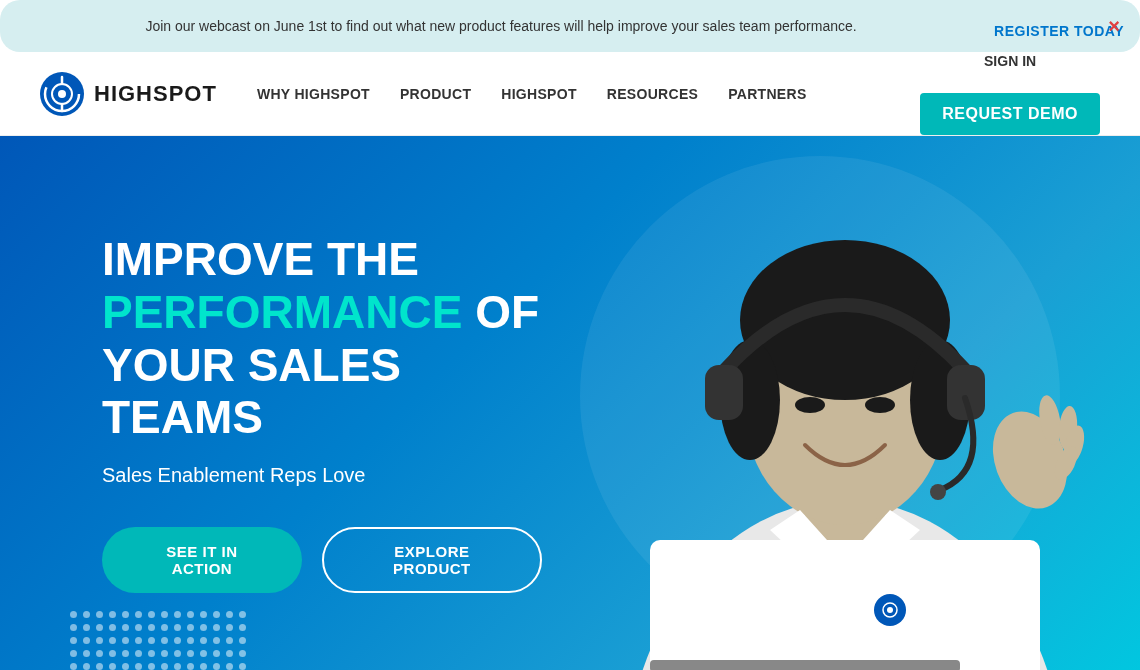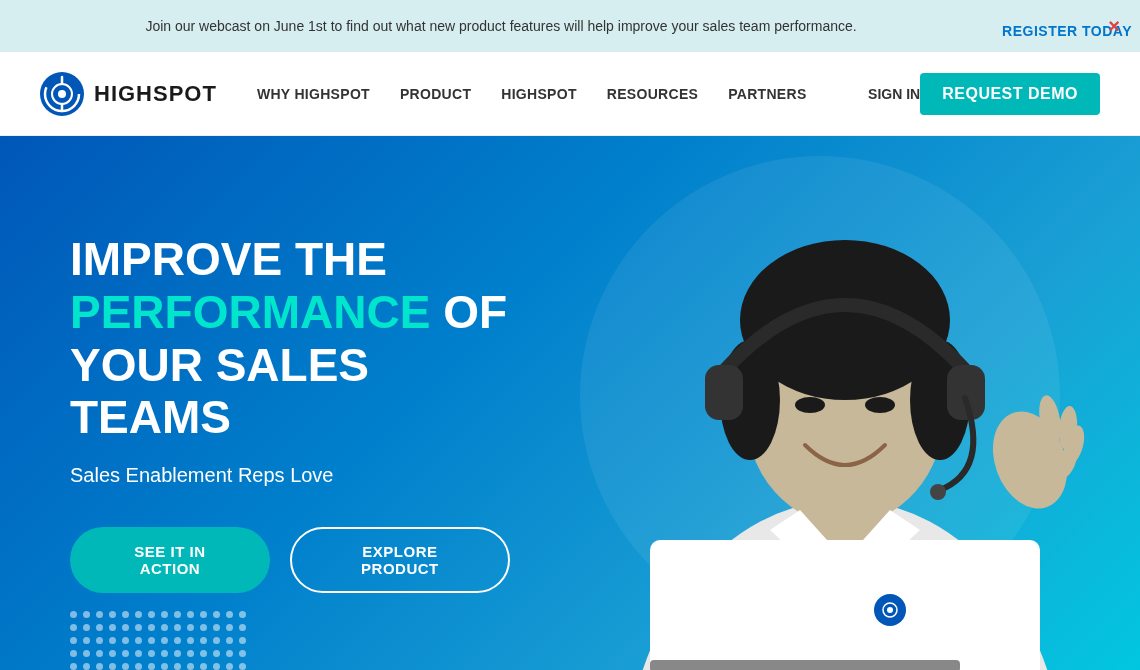"Join our webcast on June" .announcement-bar { border-radius: none -> 20px; padding: 10px 8px -> 10px 16px }
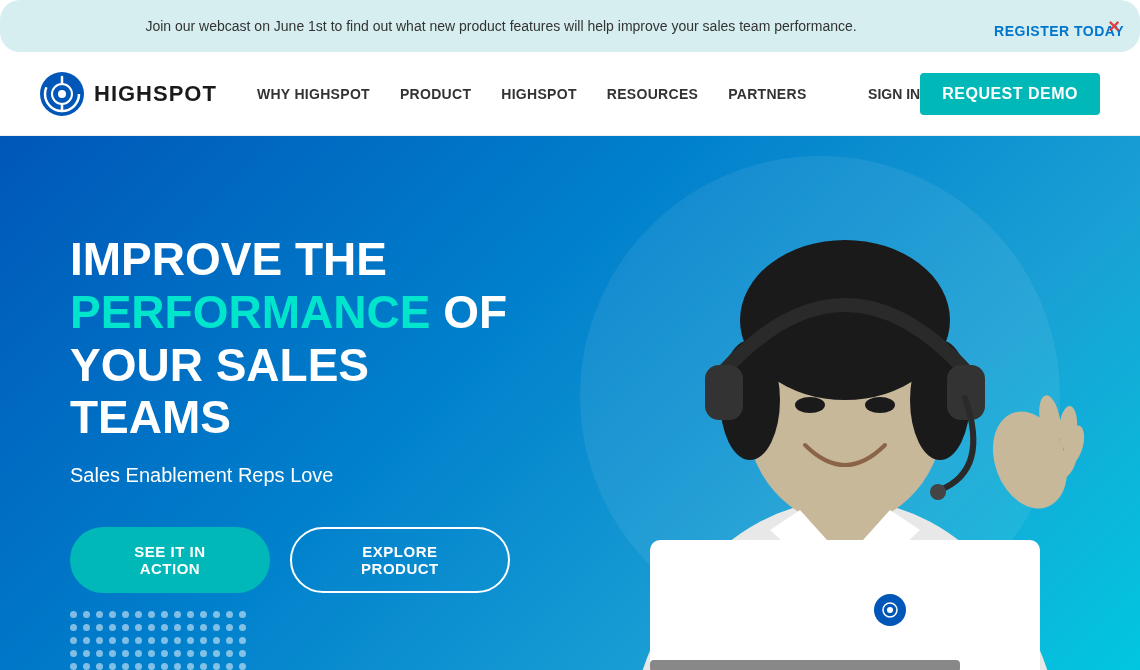"SIGN IN" .nav-right { flex-direction: none -> column; gap: none -> 24px }
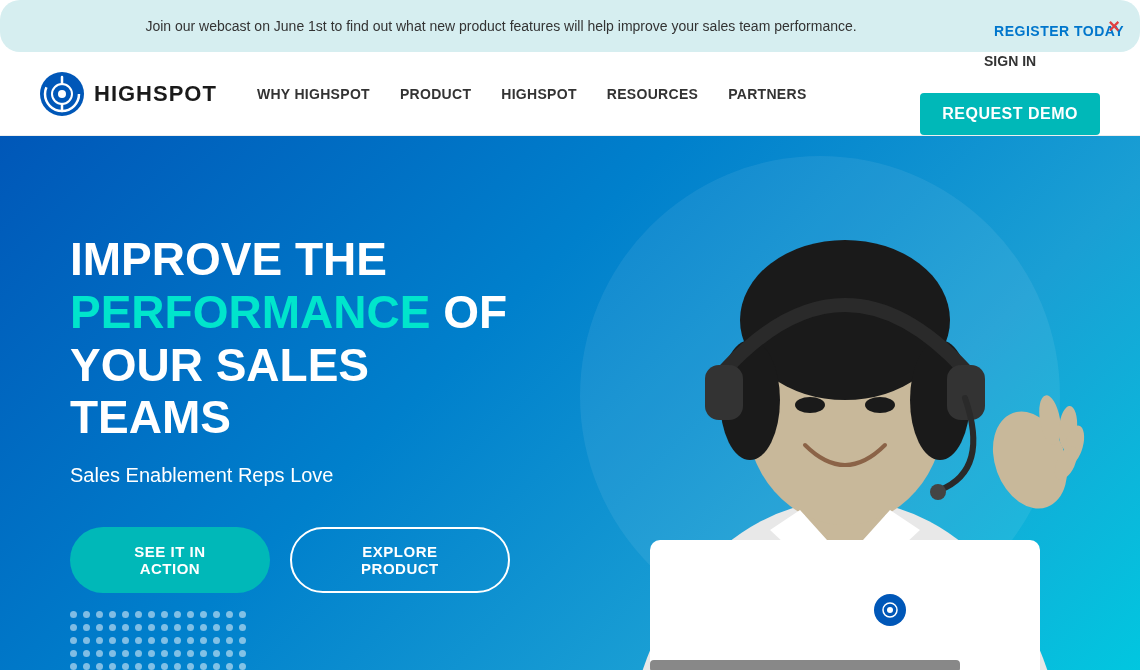"IMPROVE THE" .hero-content { margin-left: none -> 32px }
